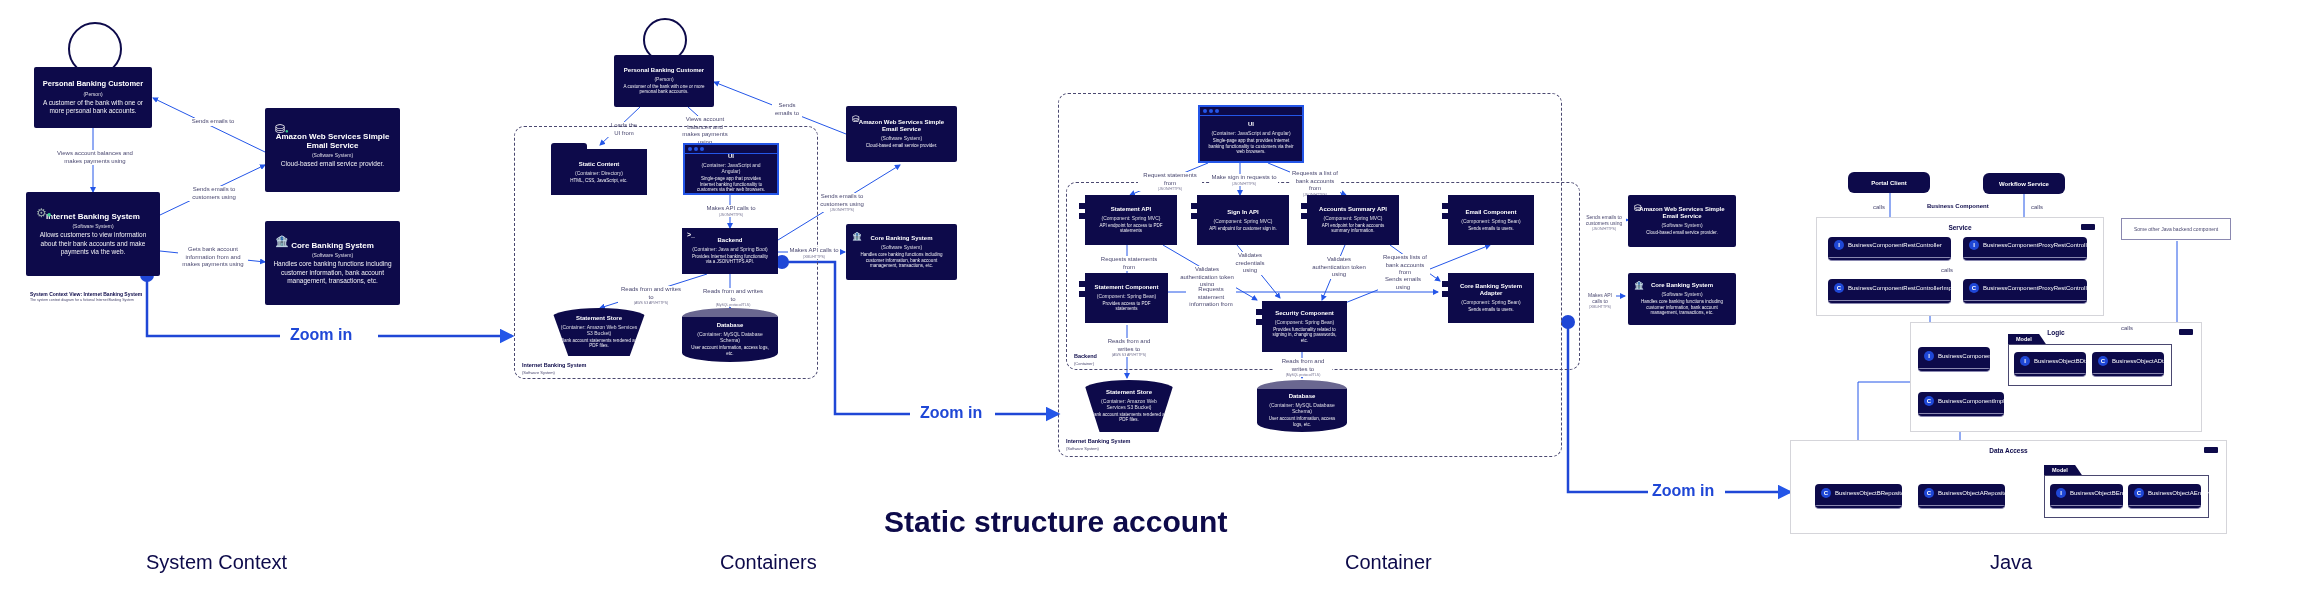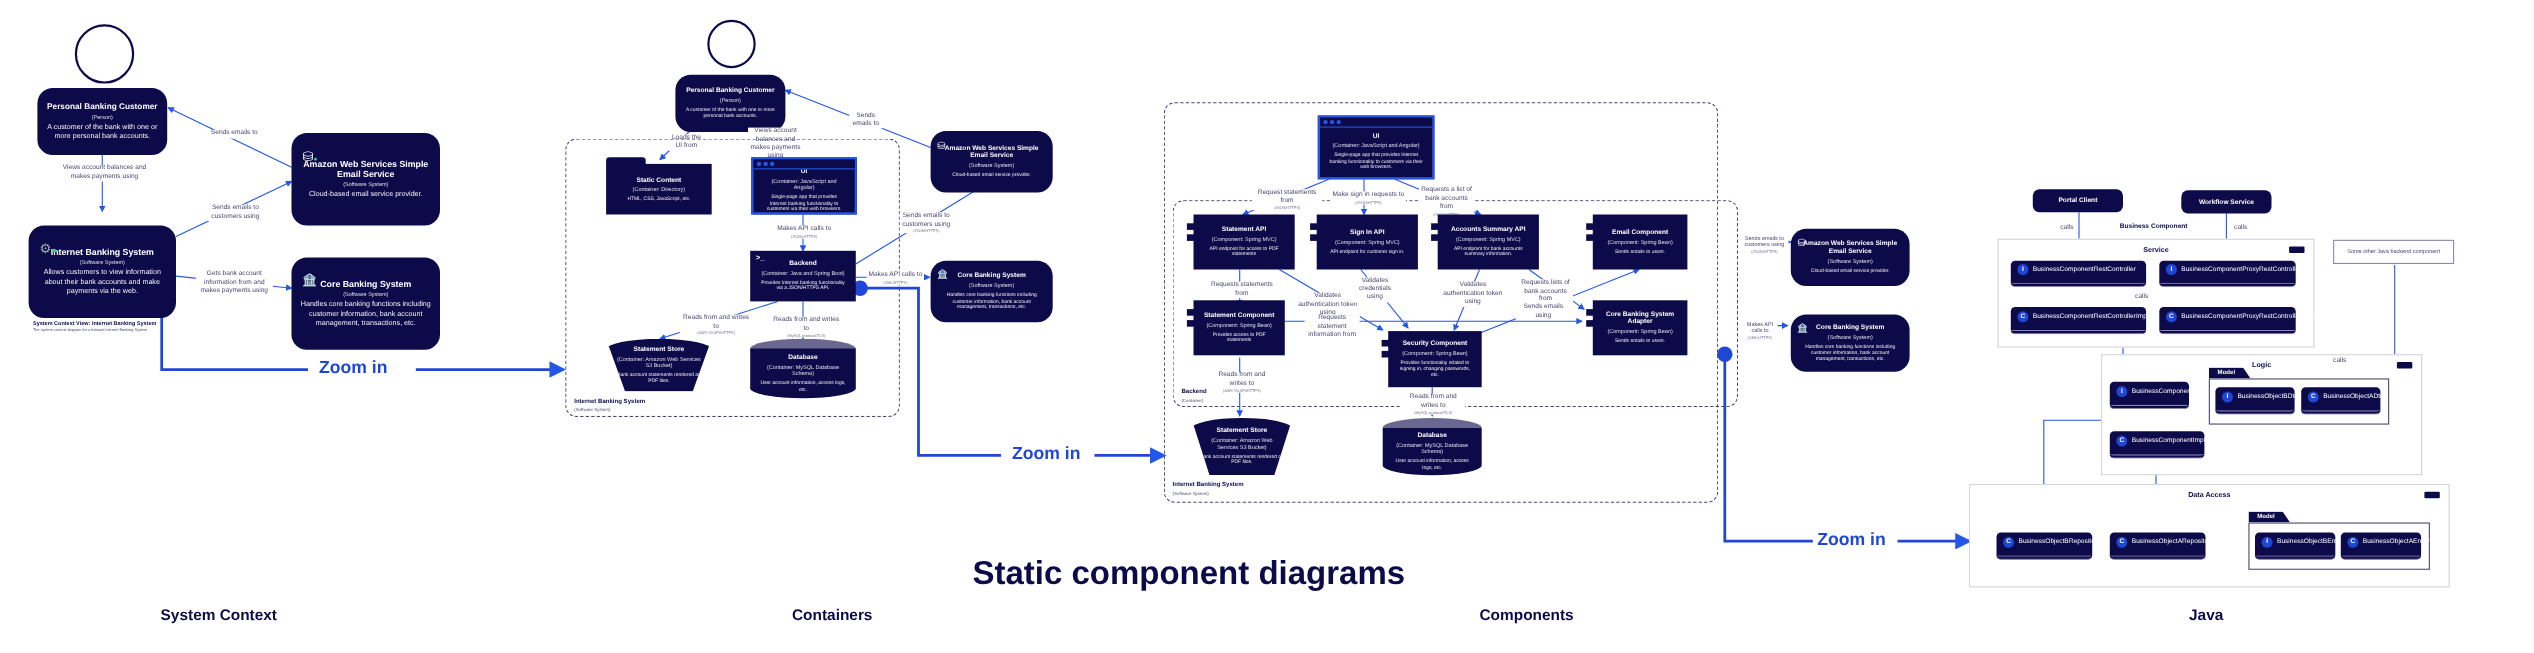"Personal Banking Customer" .r { border-radius: 14px -> 2px; margin-top: 13px -> none }
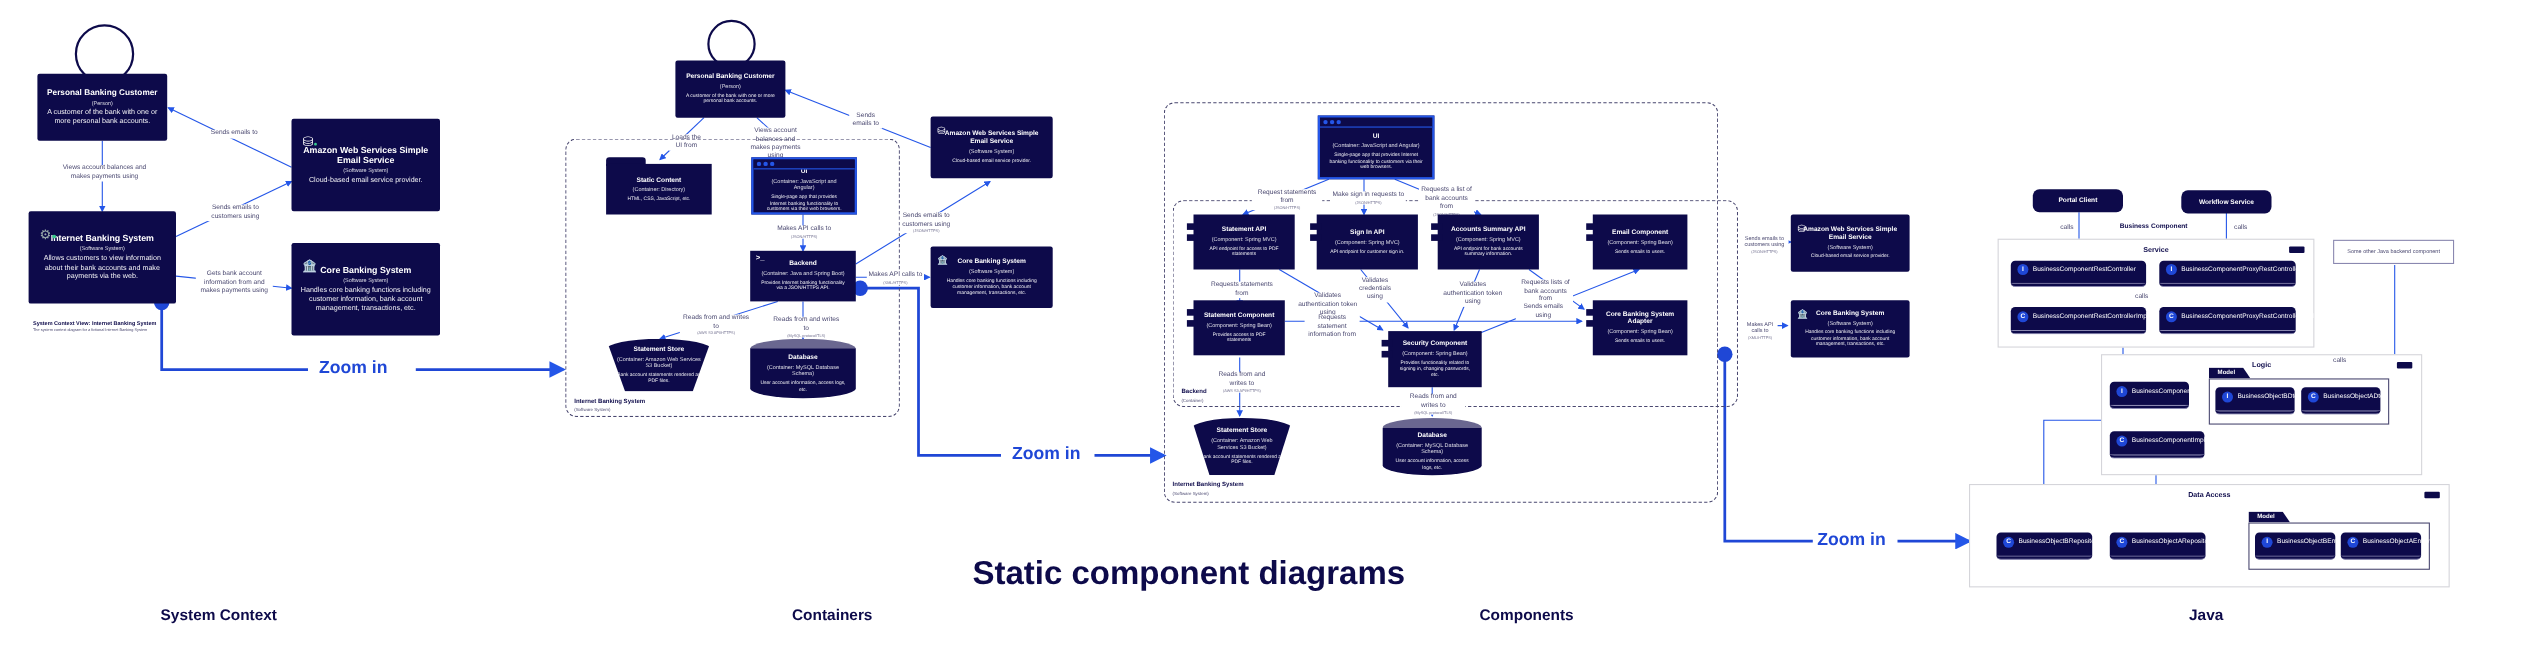"Static component diagrams" div.bigtitle { text: component diagrams -> structure account }
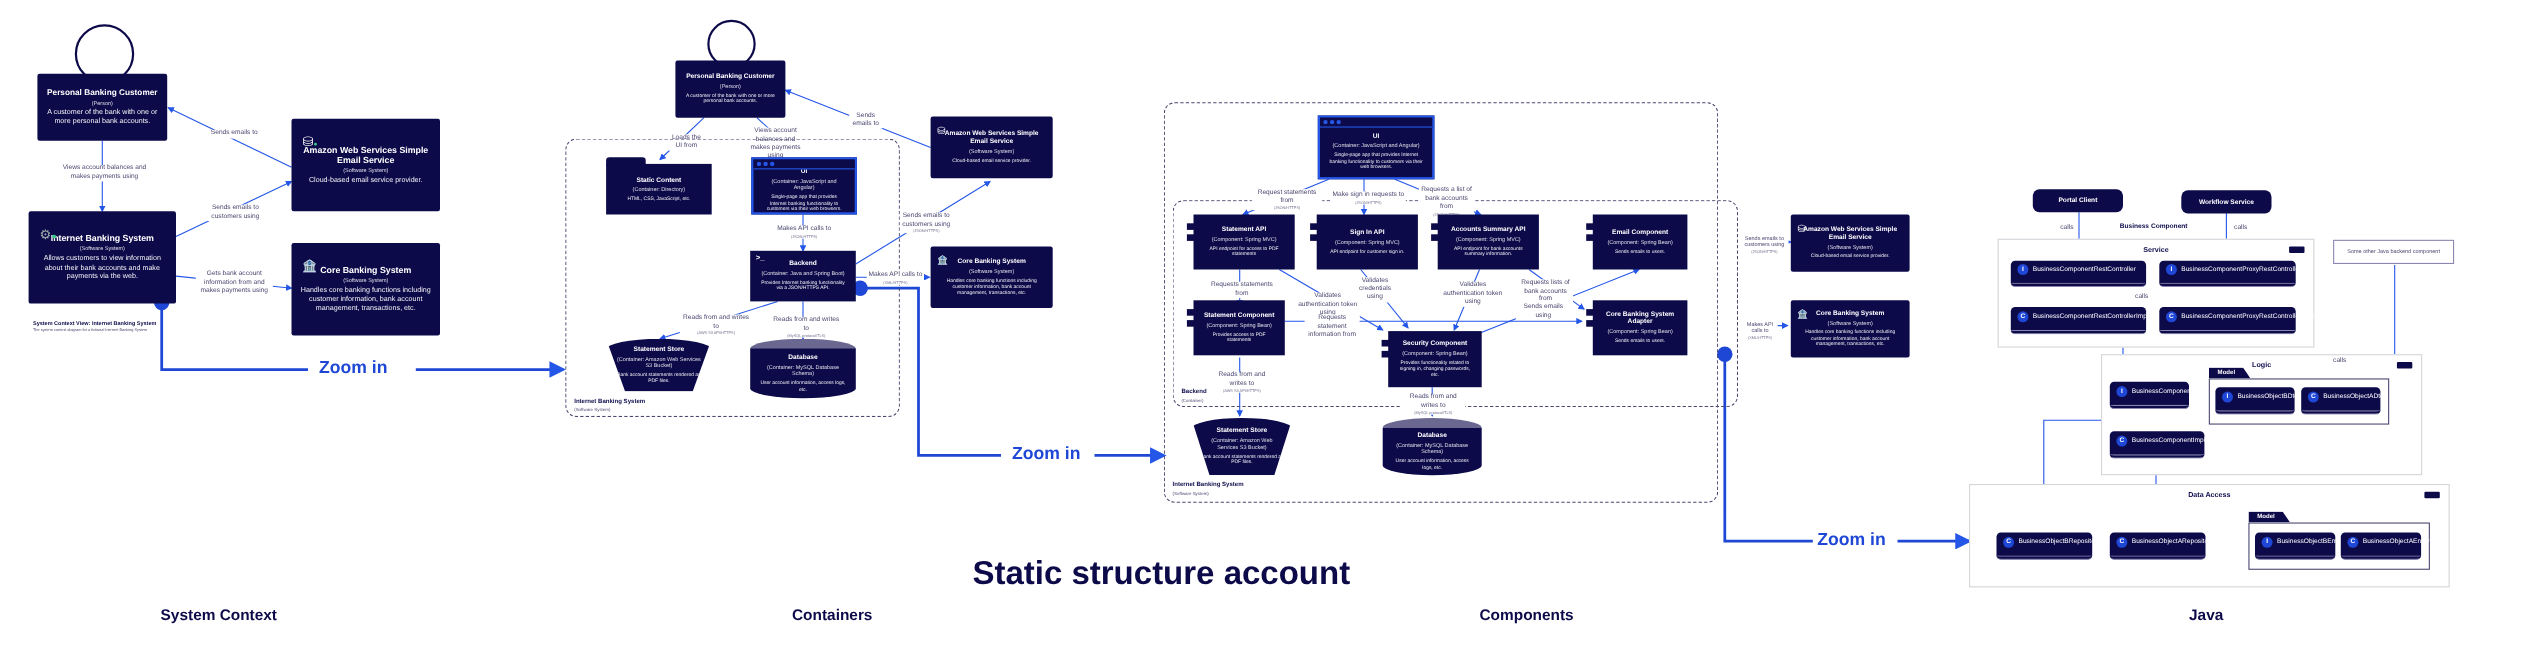"System Context" .sectitle { font-size: 14px -> 20px; font-weight: bold -> normal }
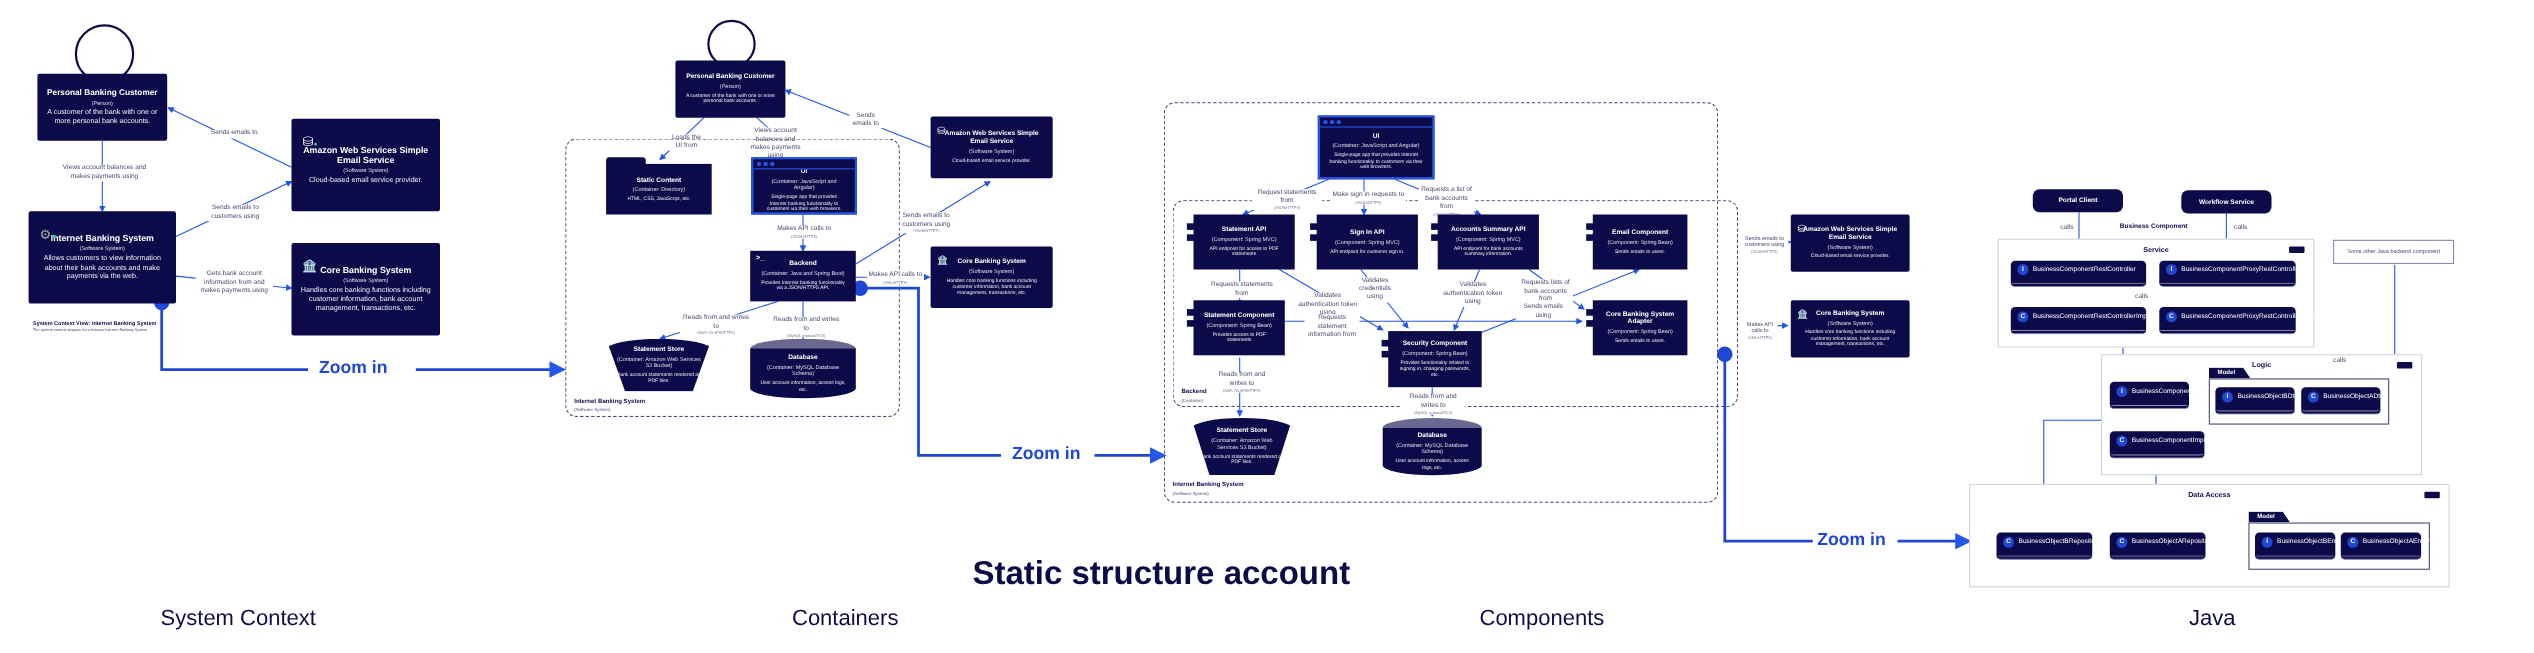"Components" div.sectitle { text: Components -> Container }
